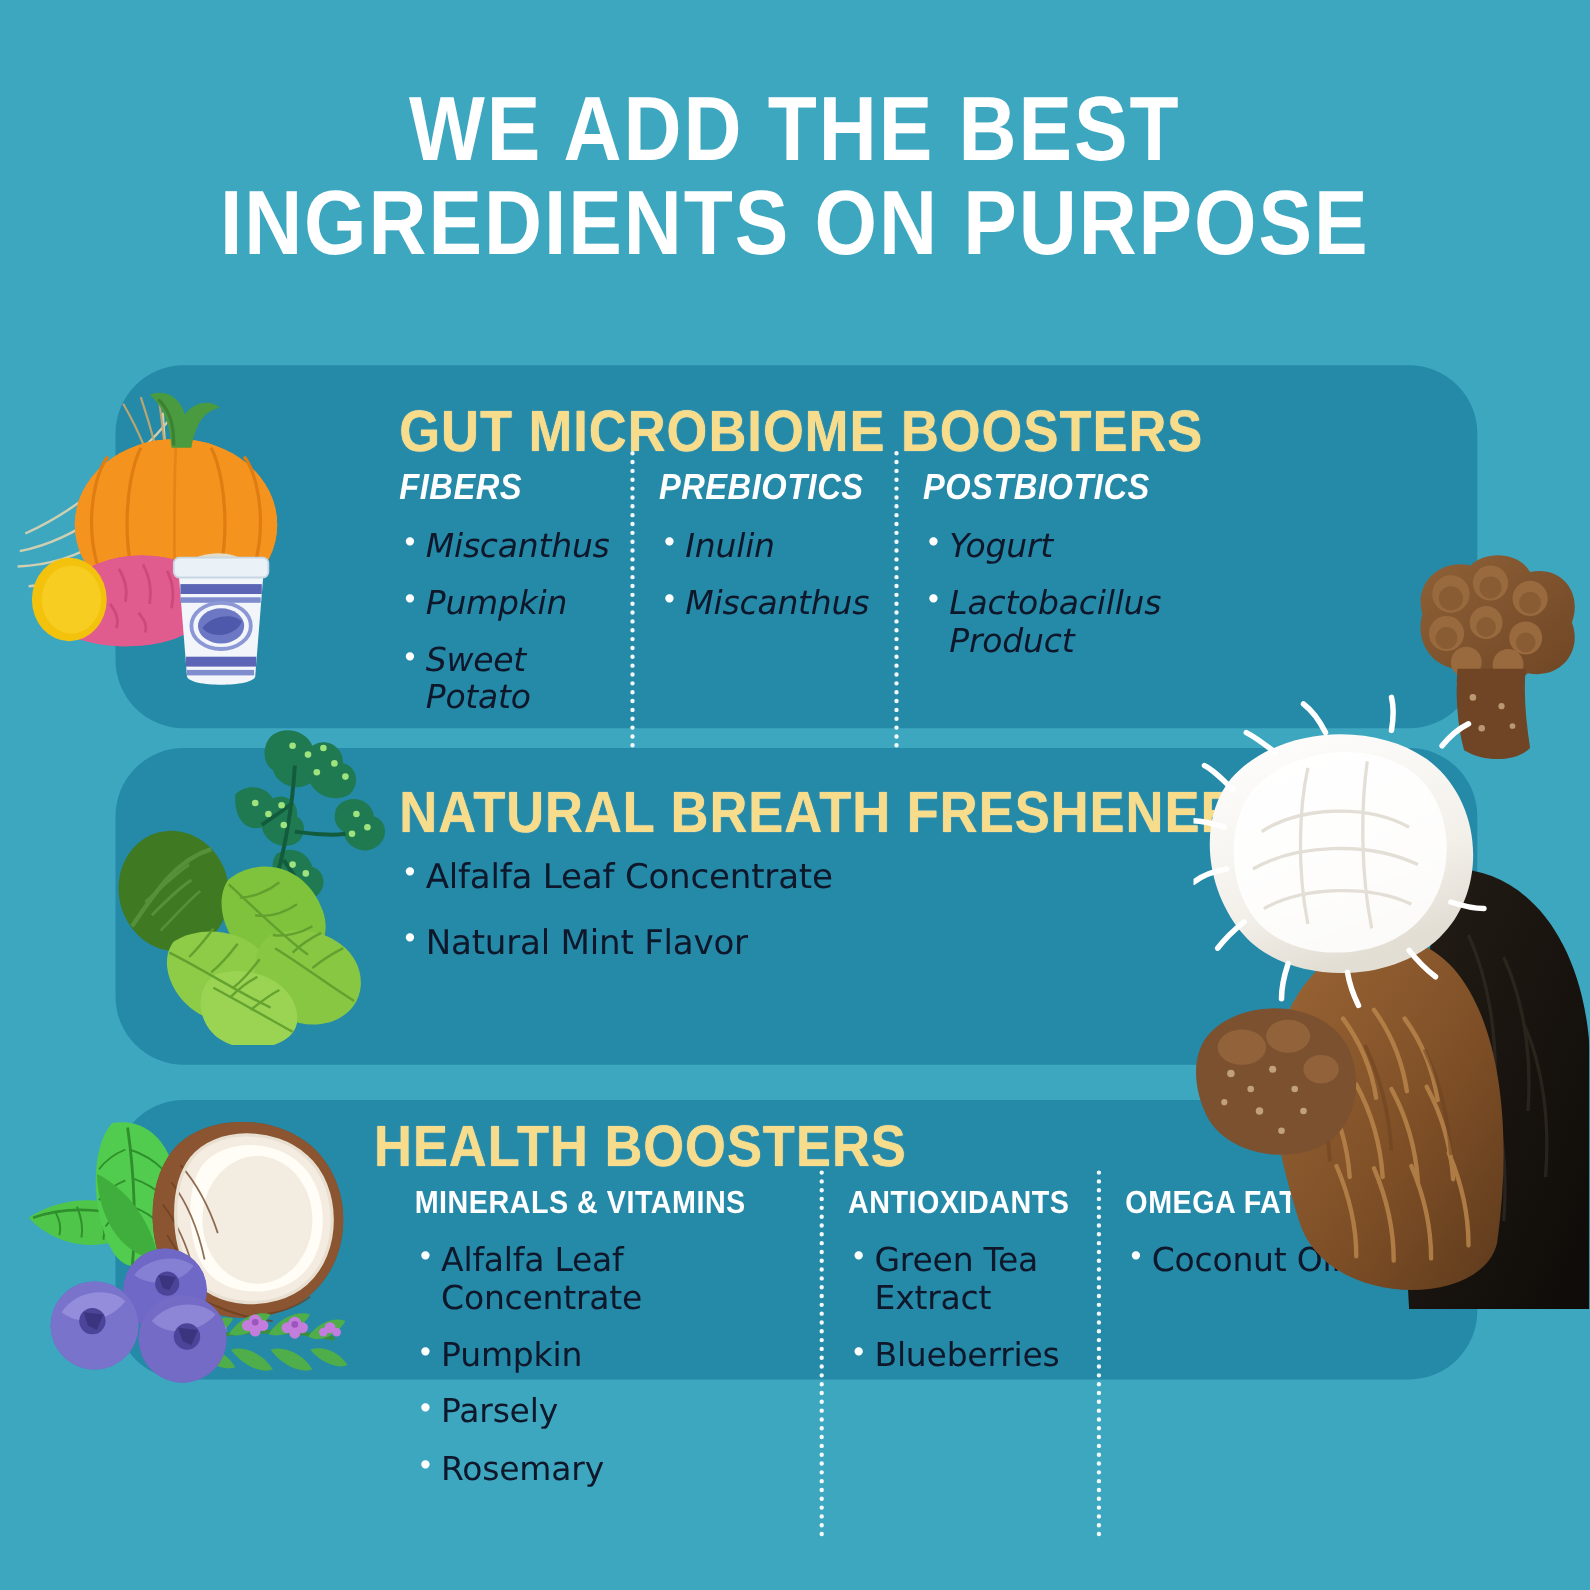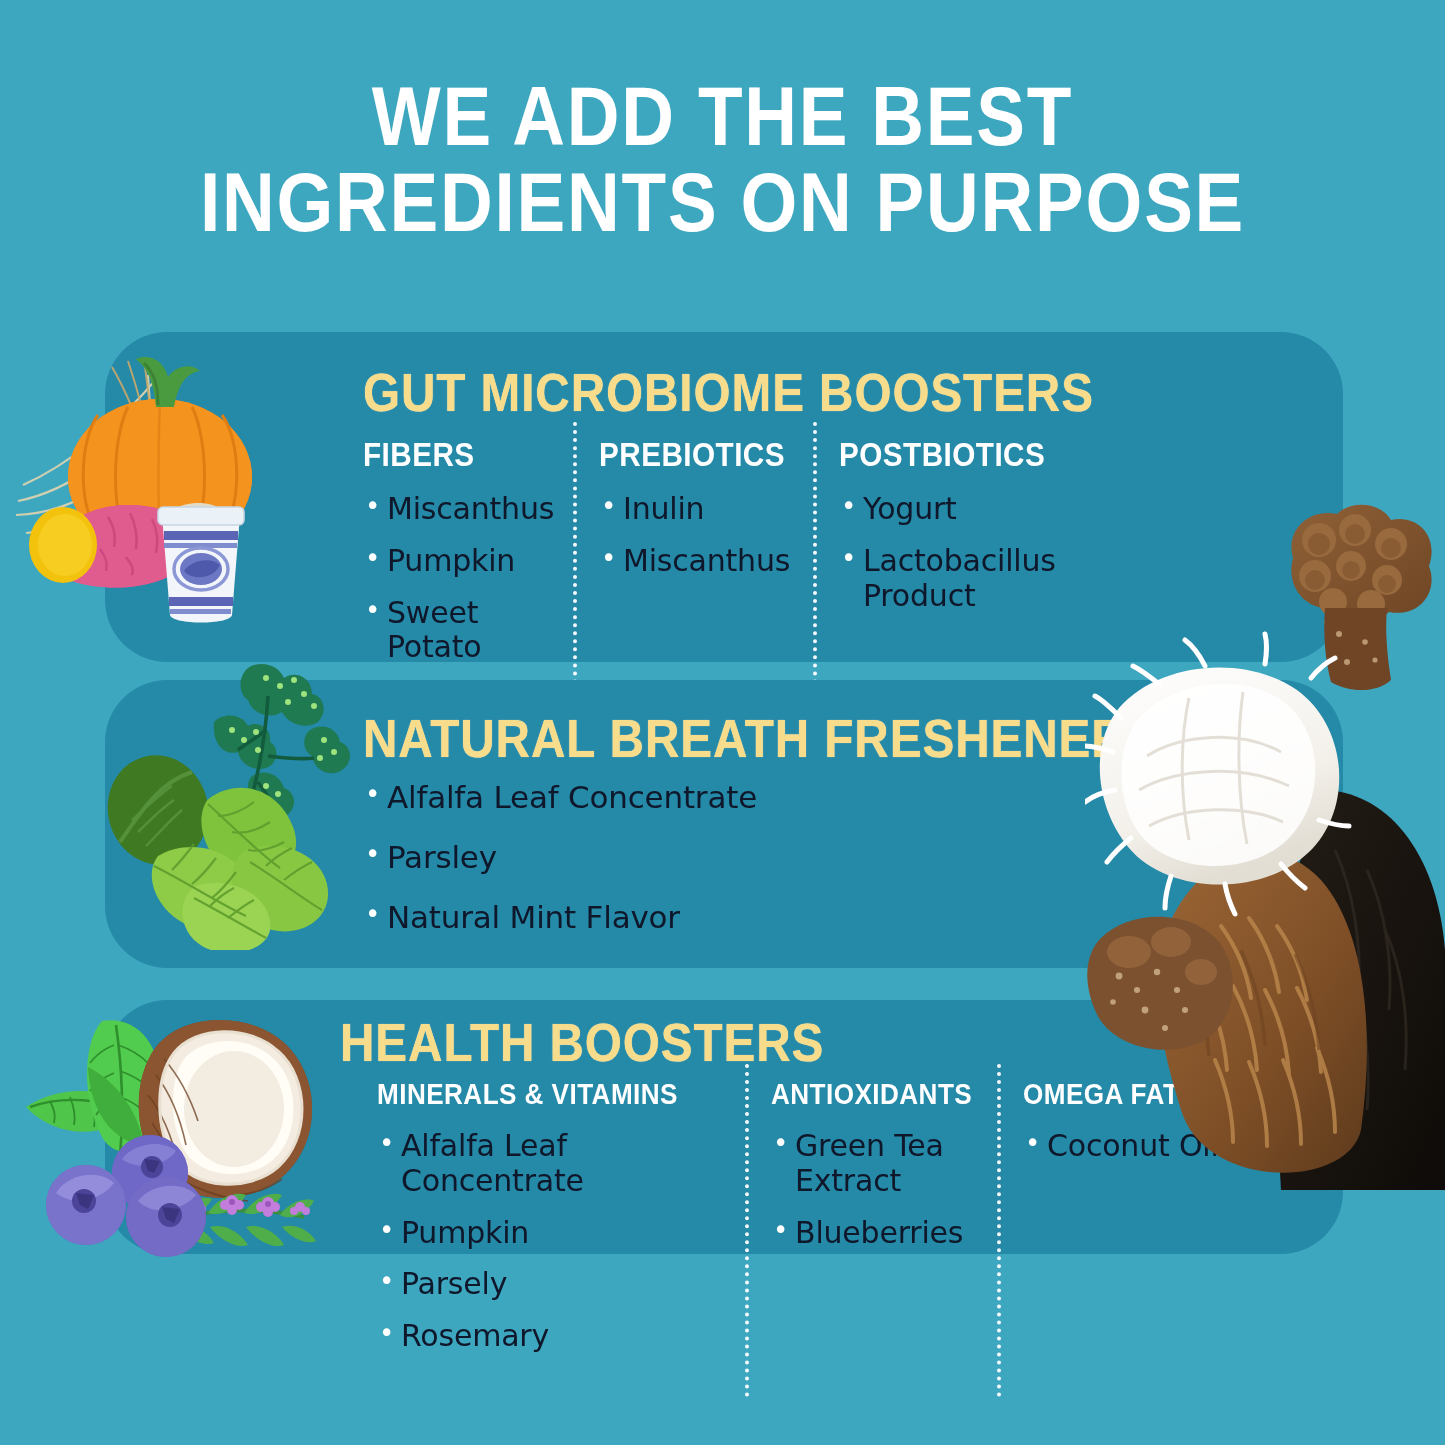"FIBERS" #card-1 .cols { font-style: none -> italic; top: 104px -> 92px }
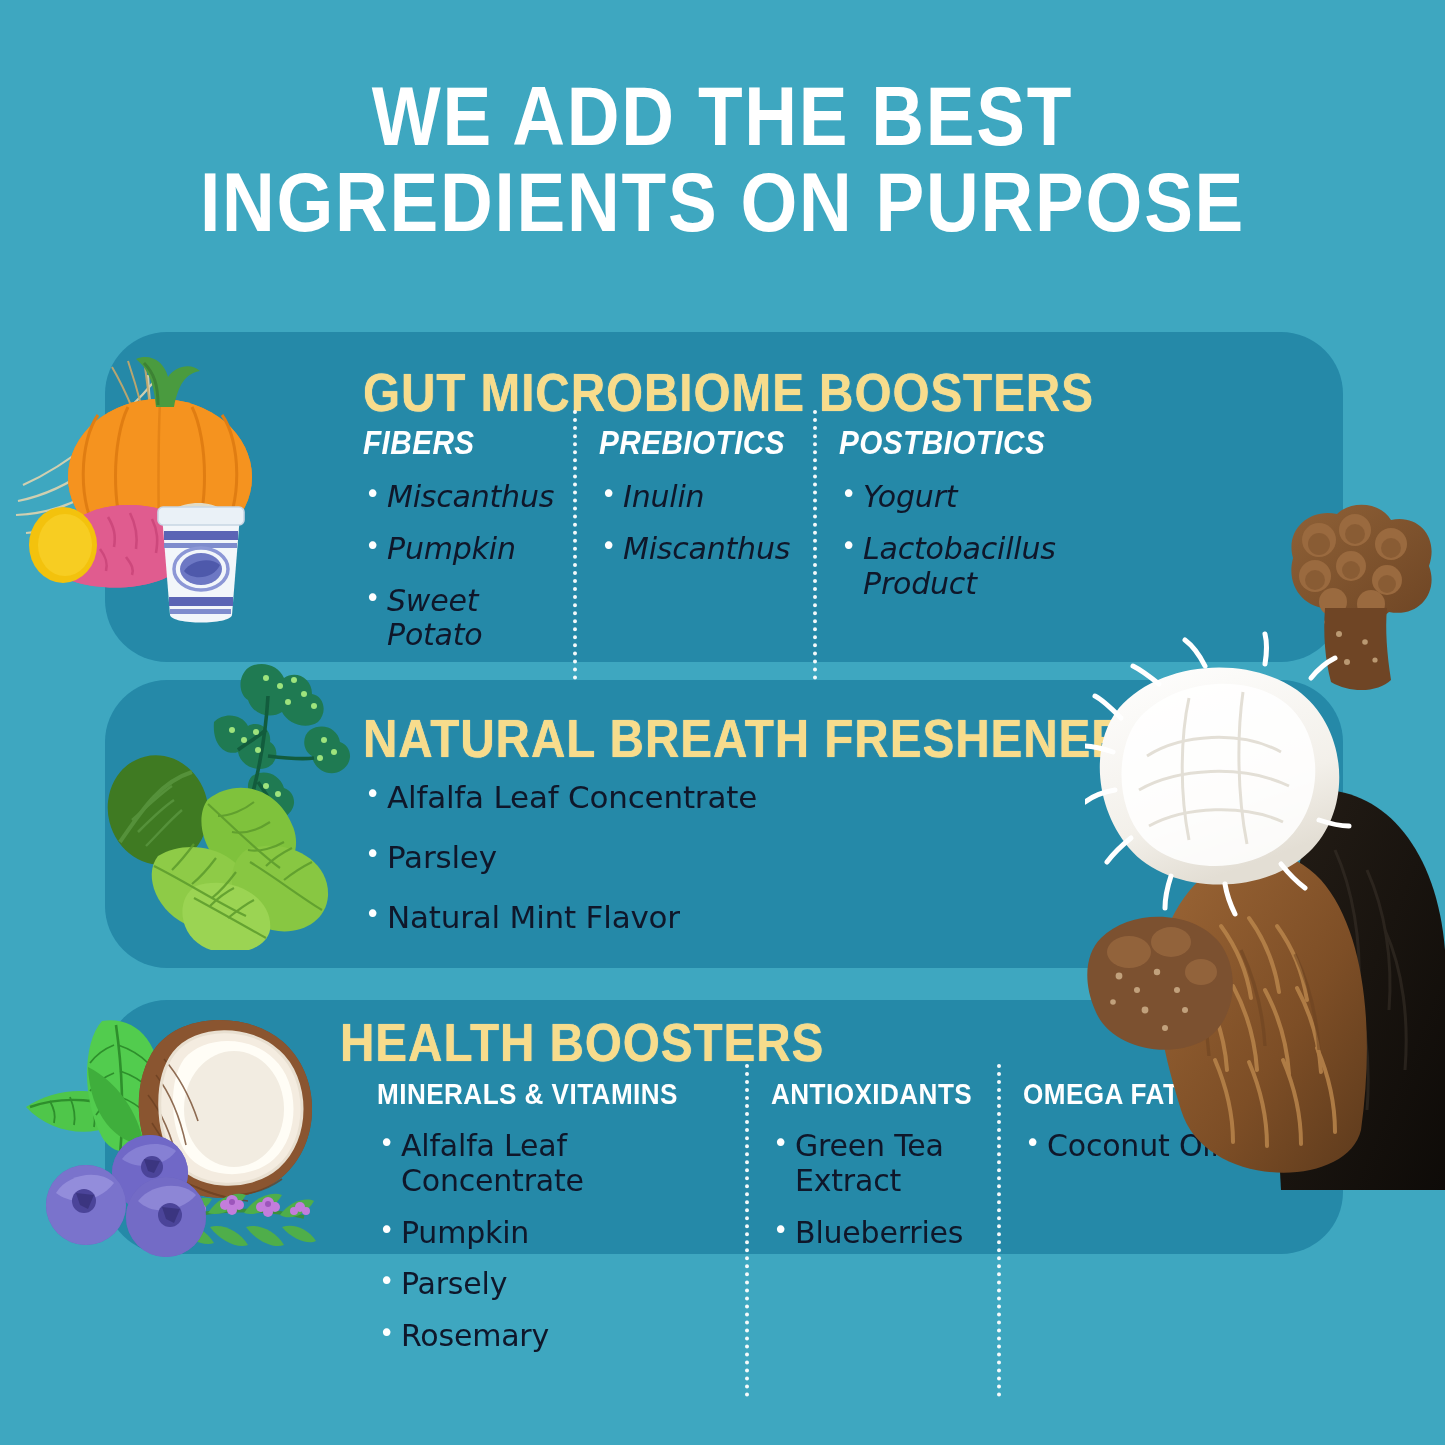"Parsley" li { html: <li>Parsley</li> -> none }
